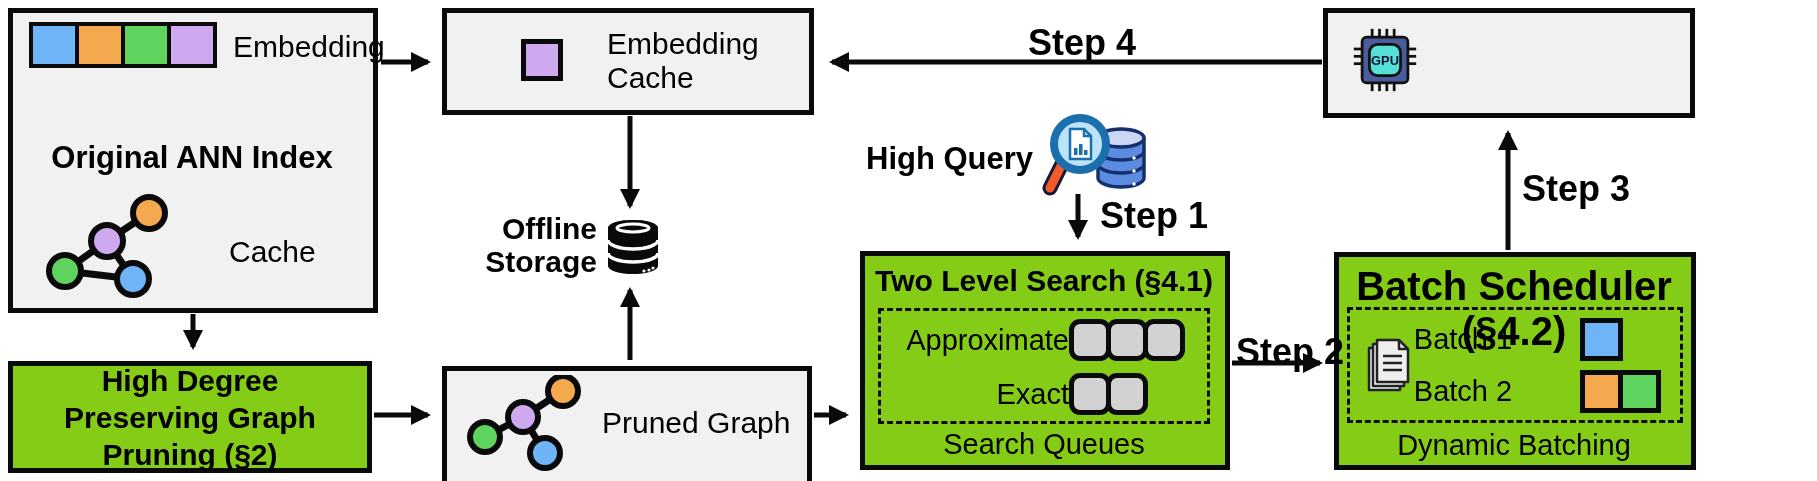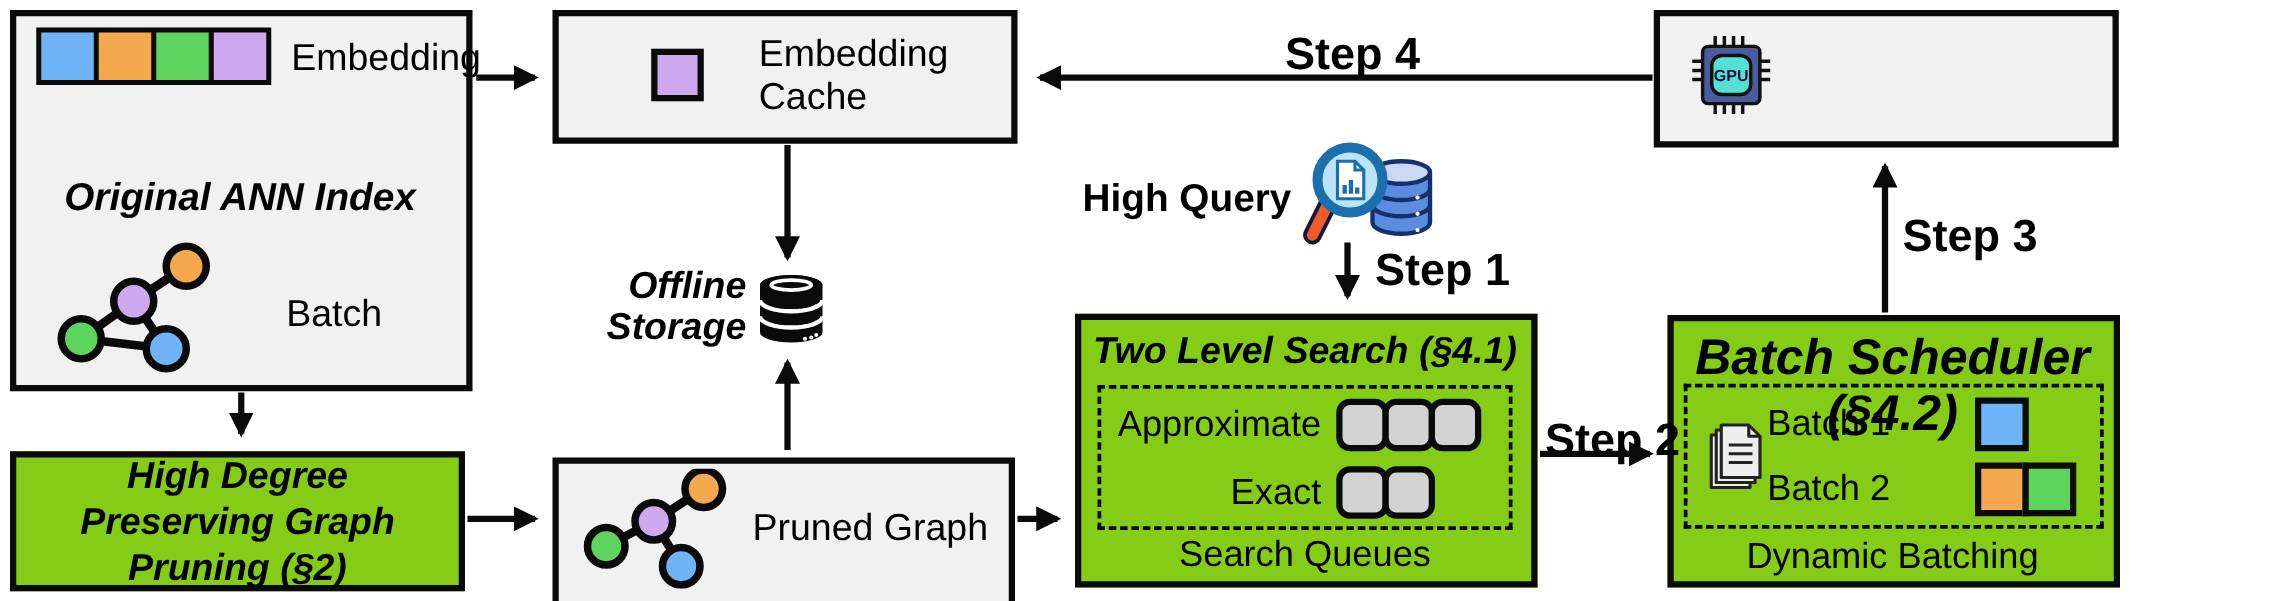"Original ANN Index" .bold { font-style: italic -> none }
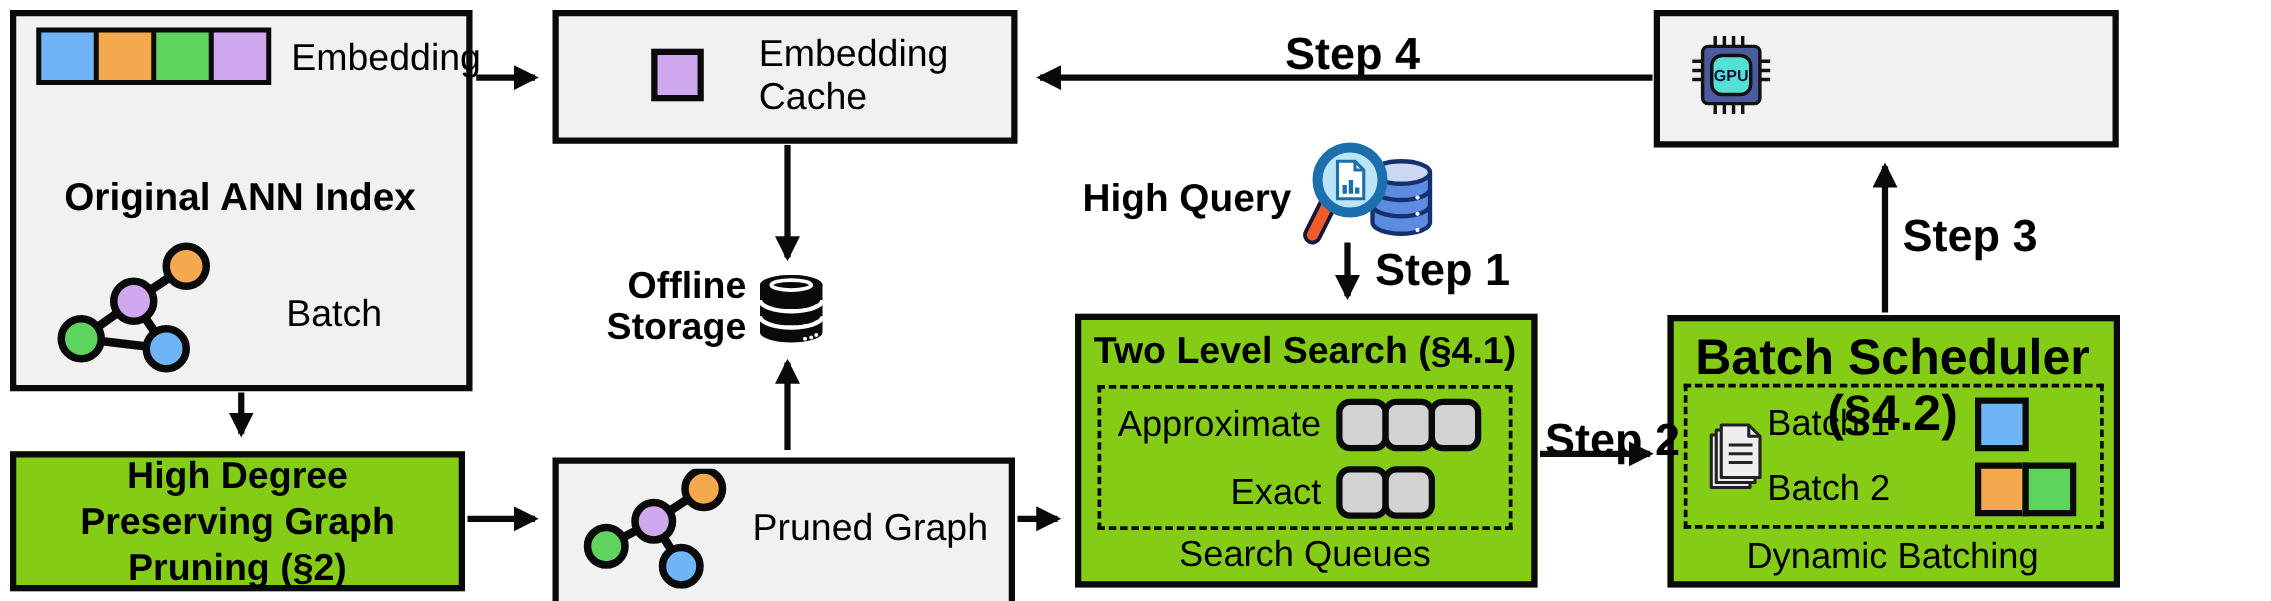"Batch" div.abs { text: Batch -> Cache }
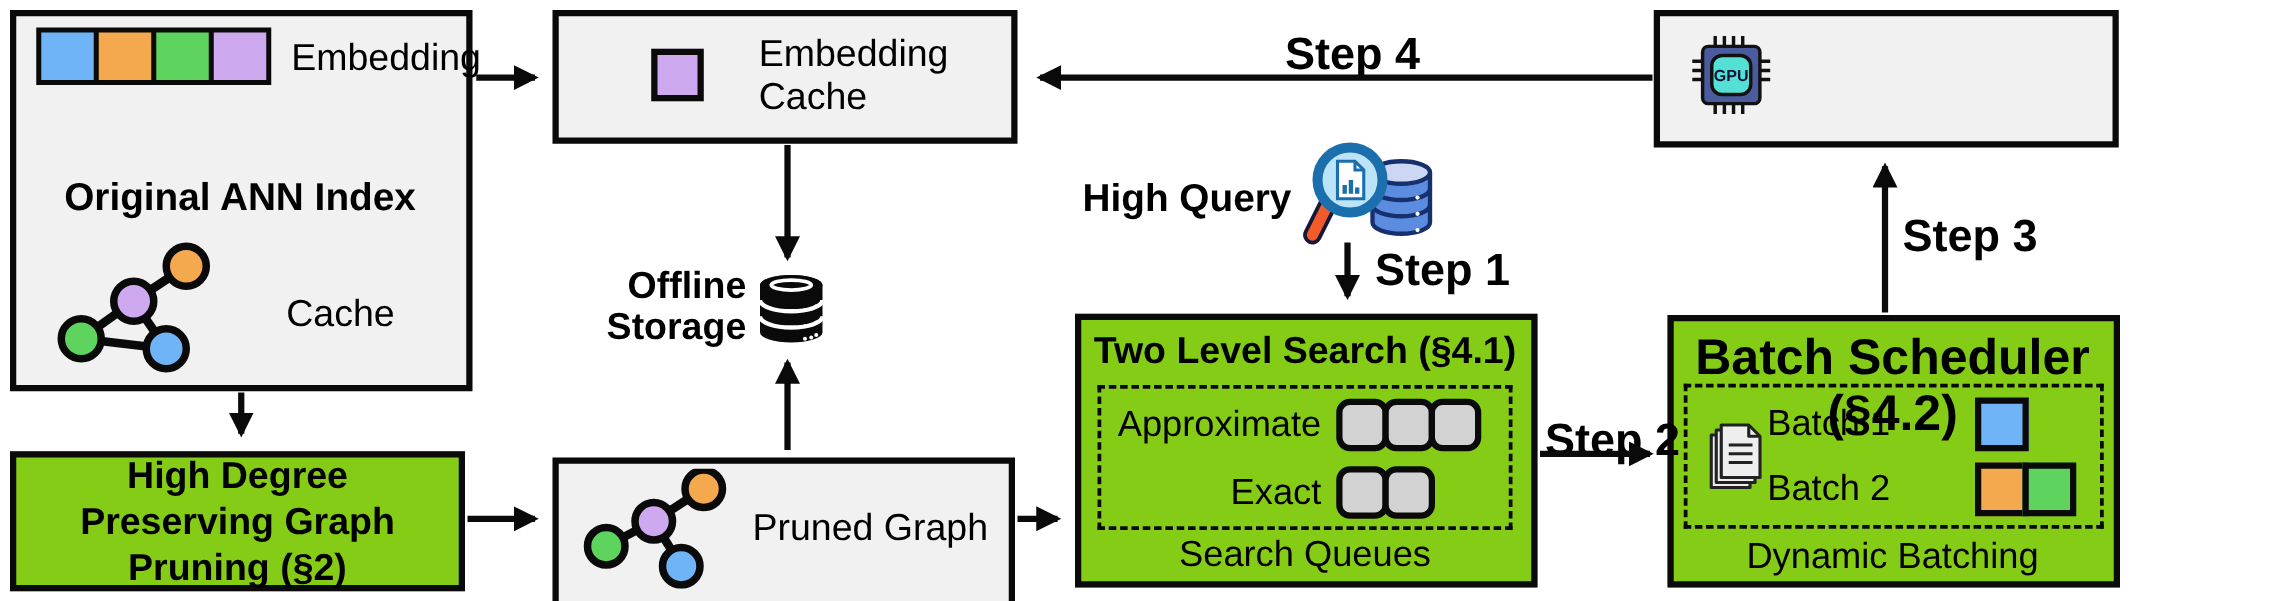"Approximate" .q-label { padding-right: 12px -> none }
